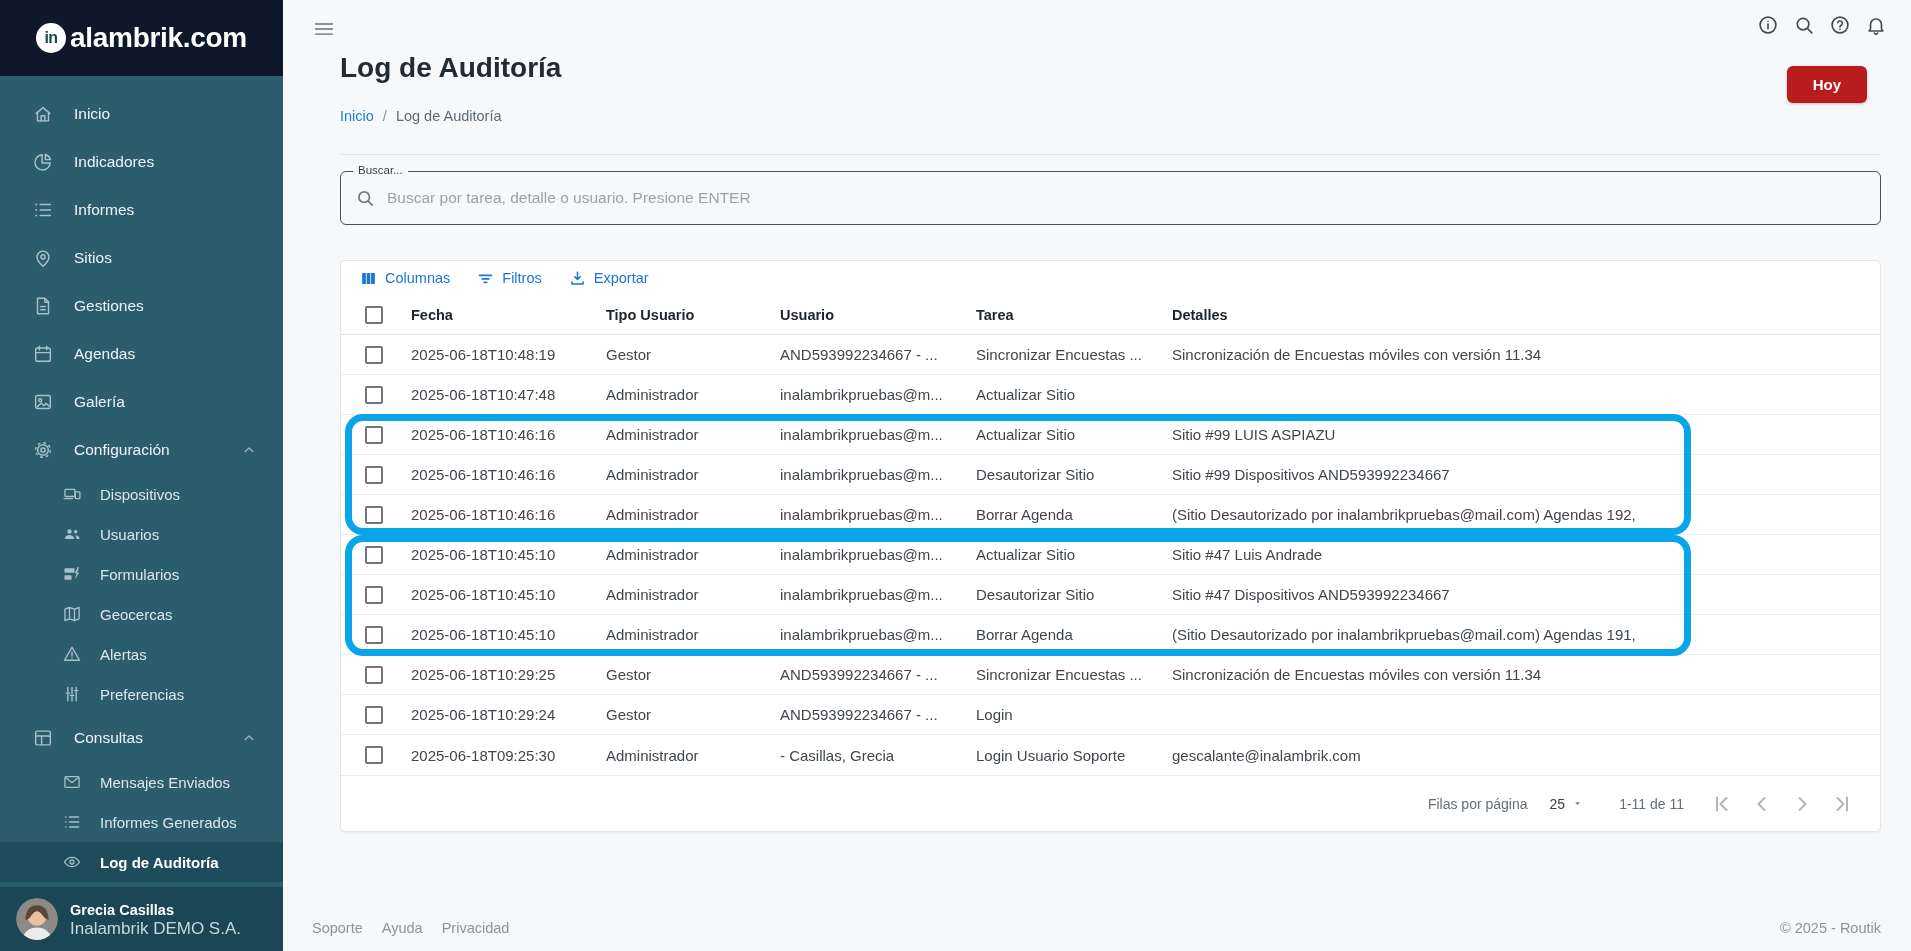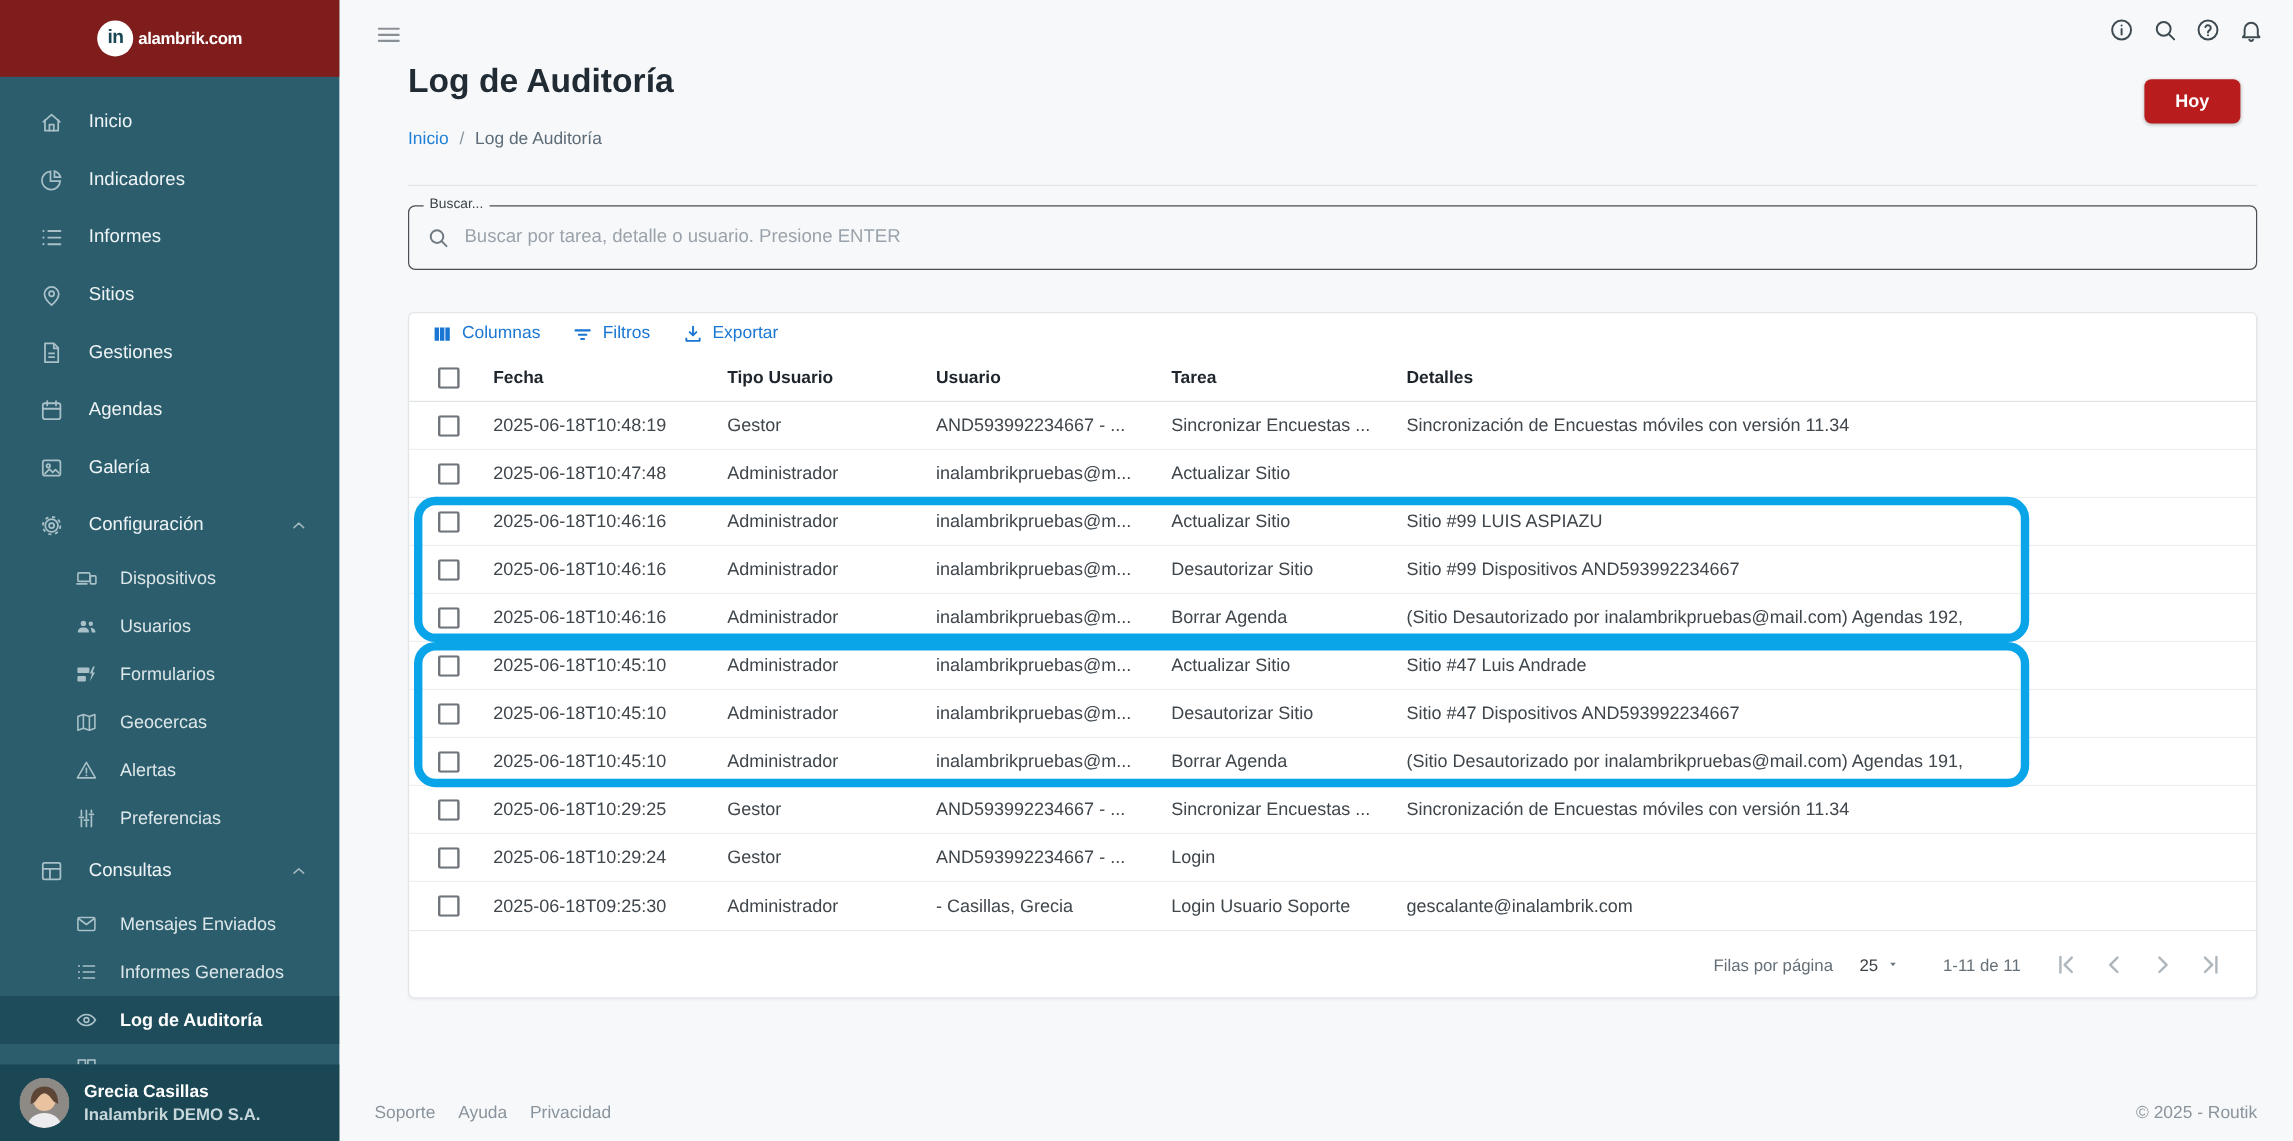"in" .logo-band { background: #7f1d1d -> #0f172a; height: 64px -> 76px }
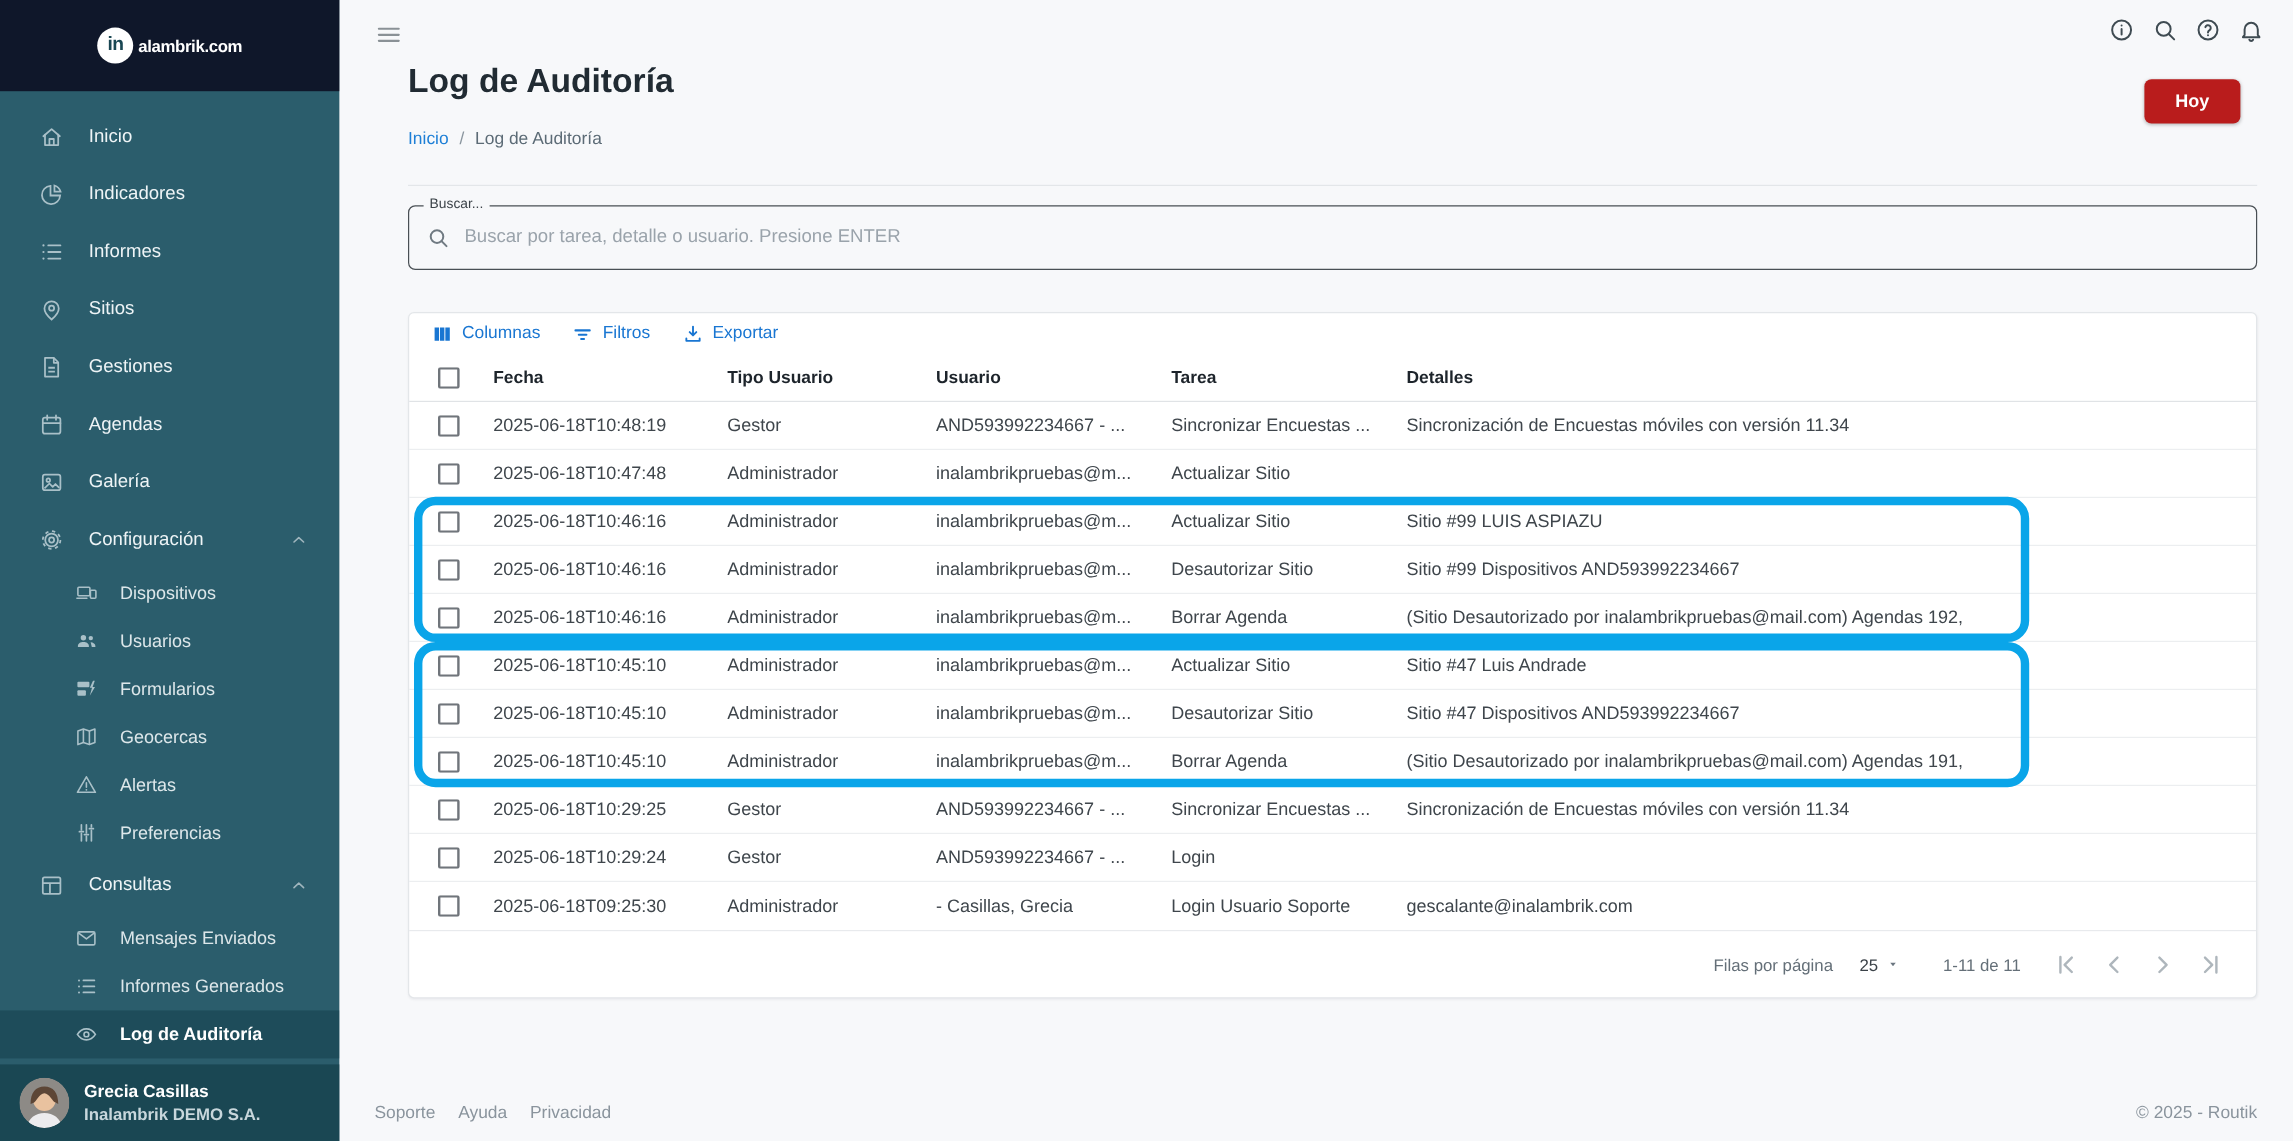"alambrik.com" .logo-text { font-size: 14px -> 28px }
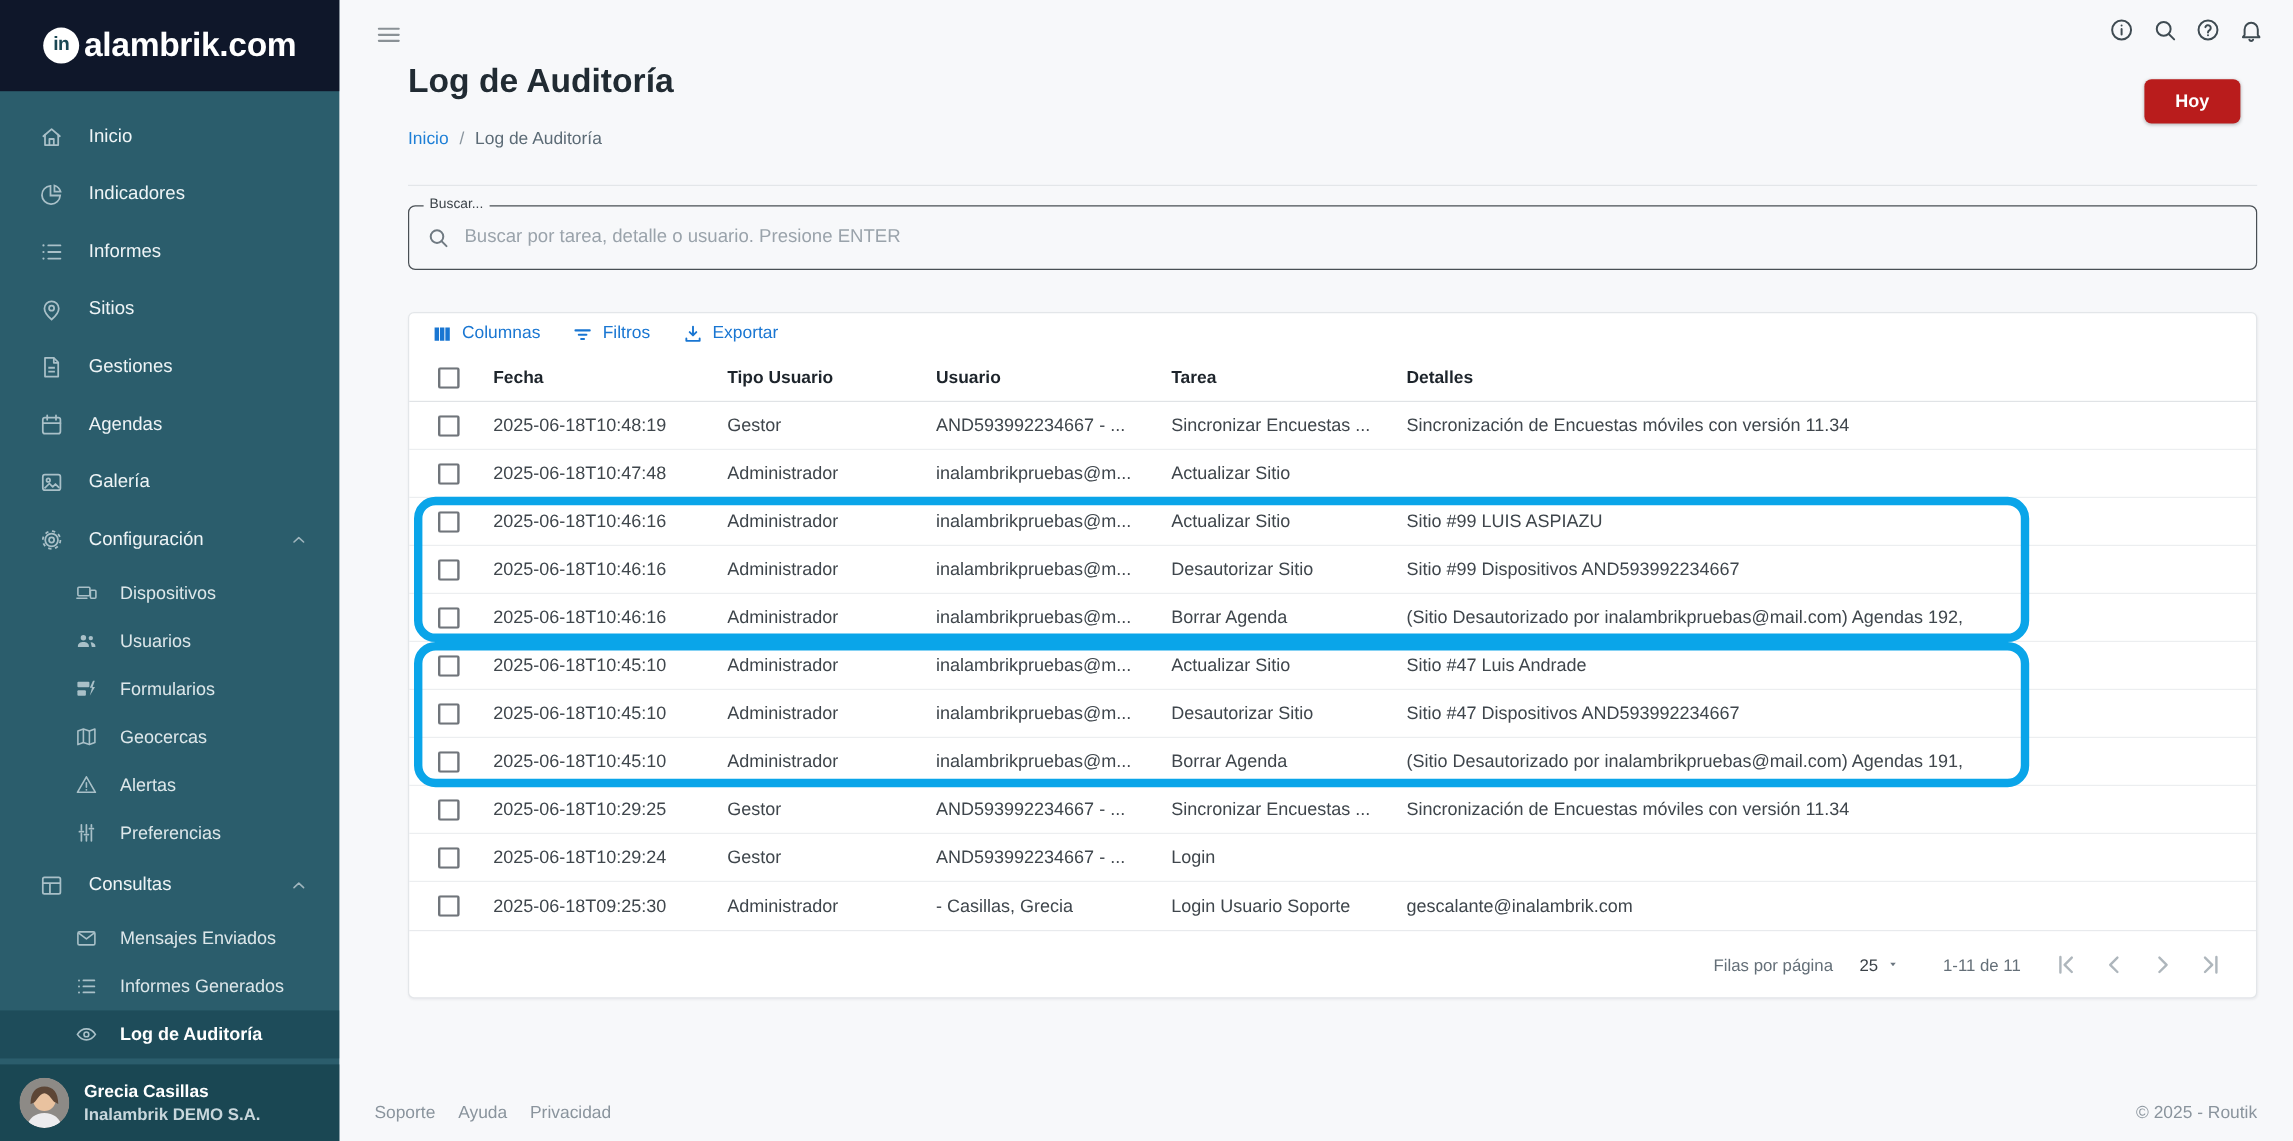"Inalambrik DEMO S.A." .user-org { font-size: 14px -> 17px; font-weight: bold -> none }
